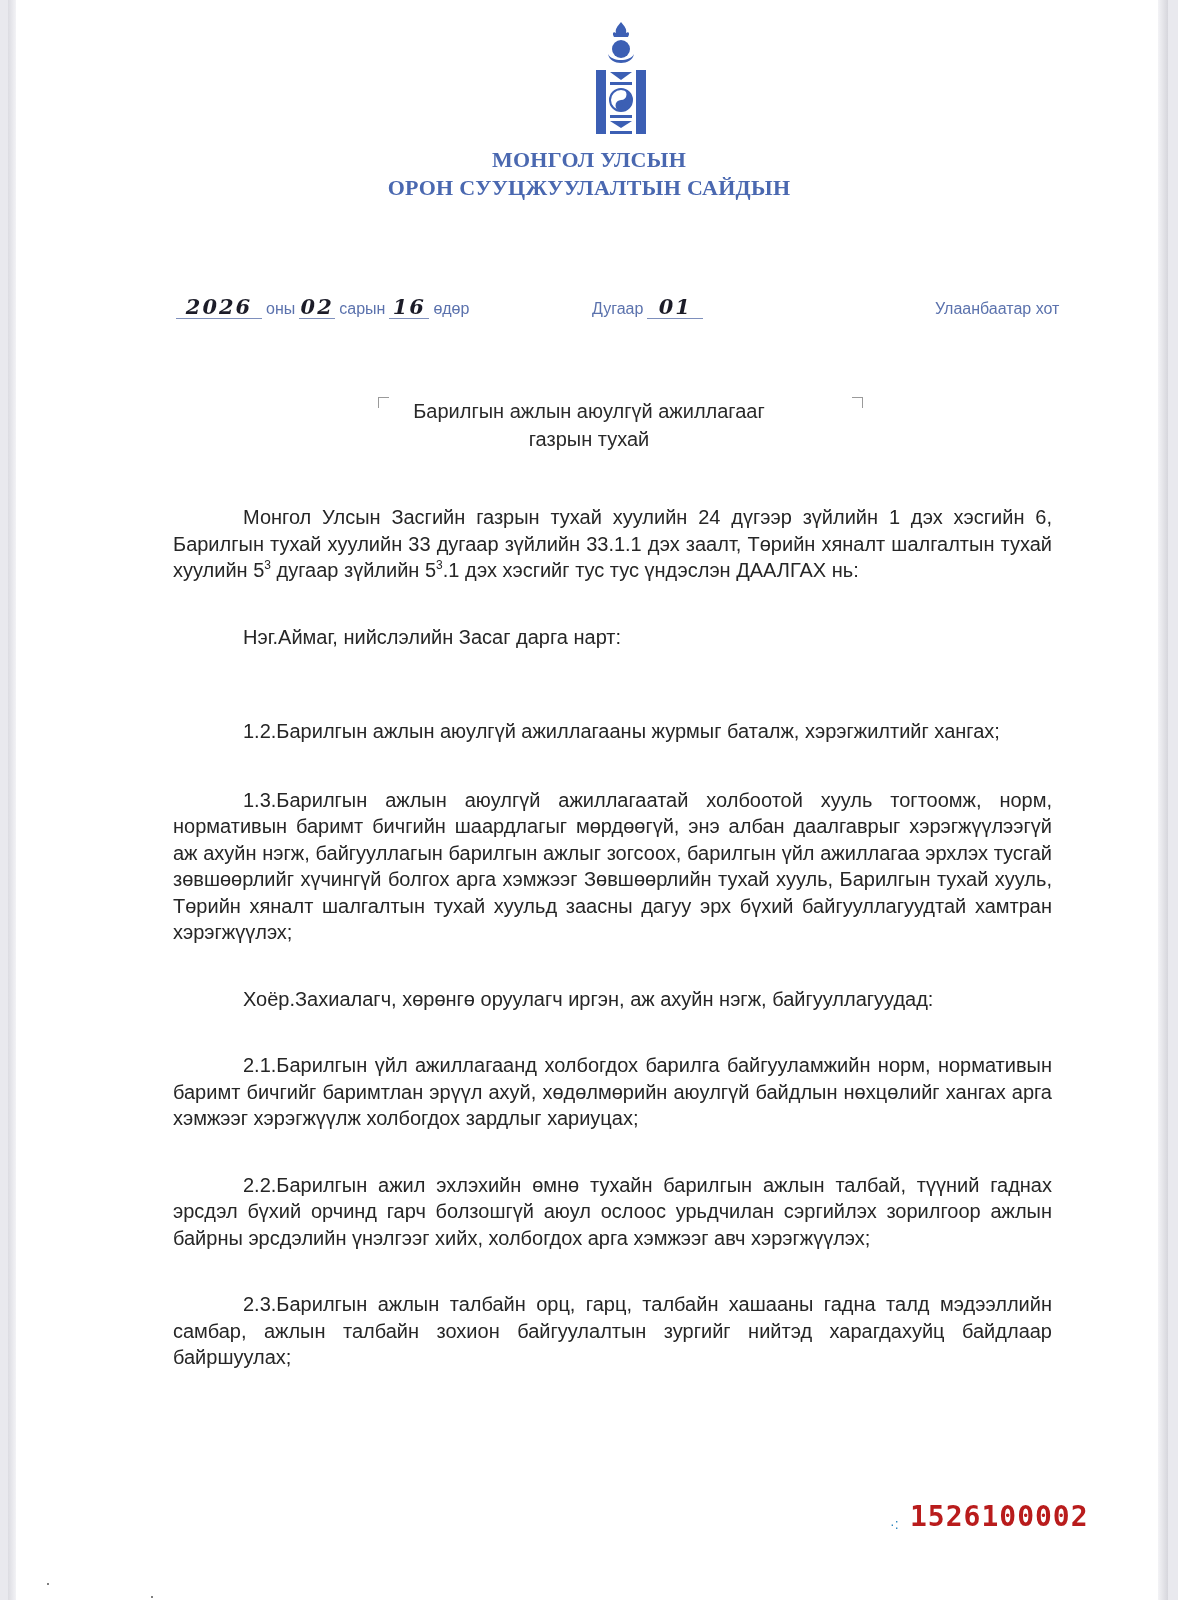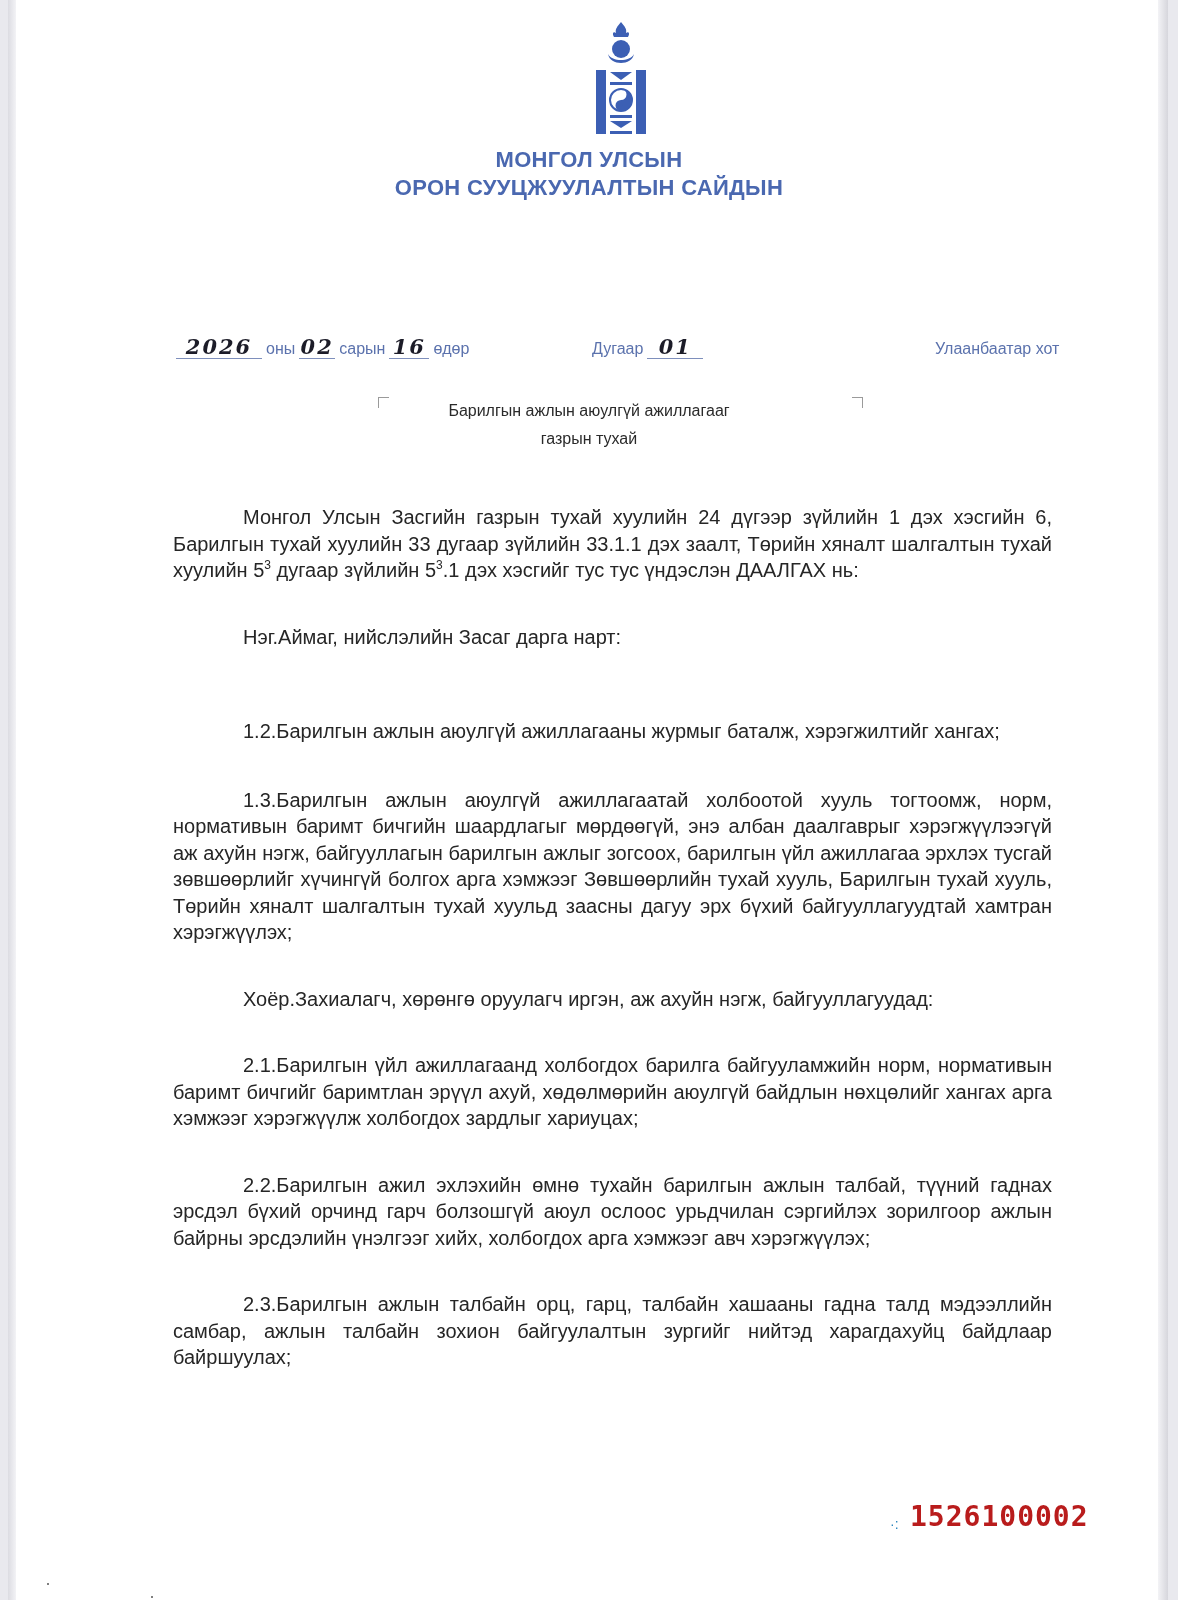"МОНГОЛ УЛСЫН" .header-title { font-family: Liberation Sans, sans-serif -> Liberation Serif, serif }
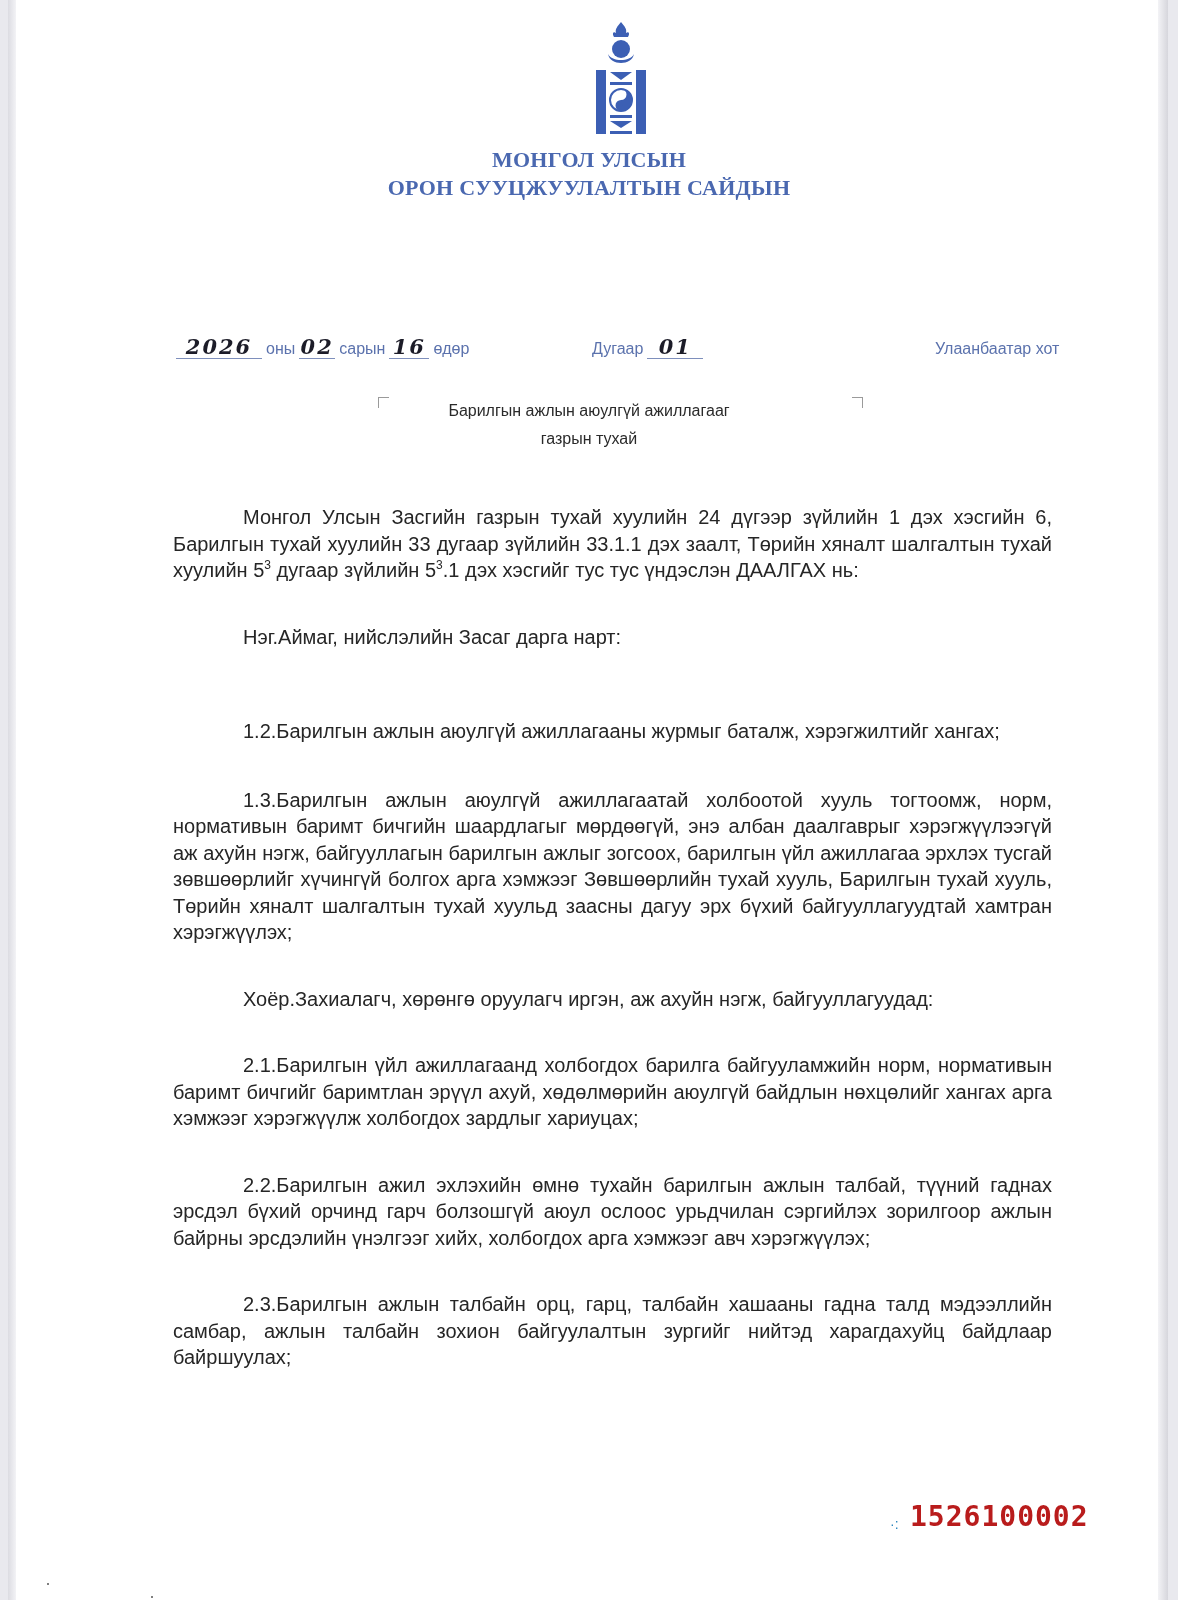"2026 оны 02 сарын 16" .meta-row { margin-top: 40px -> none }
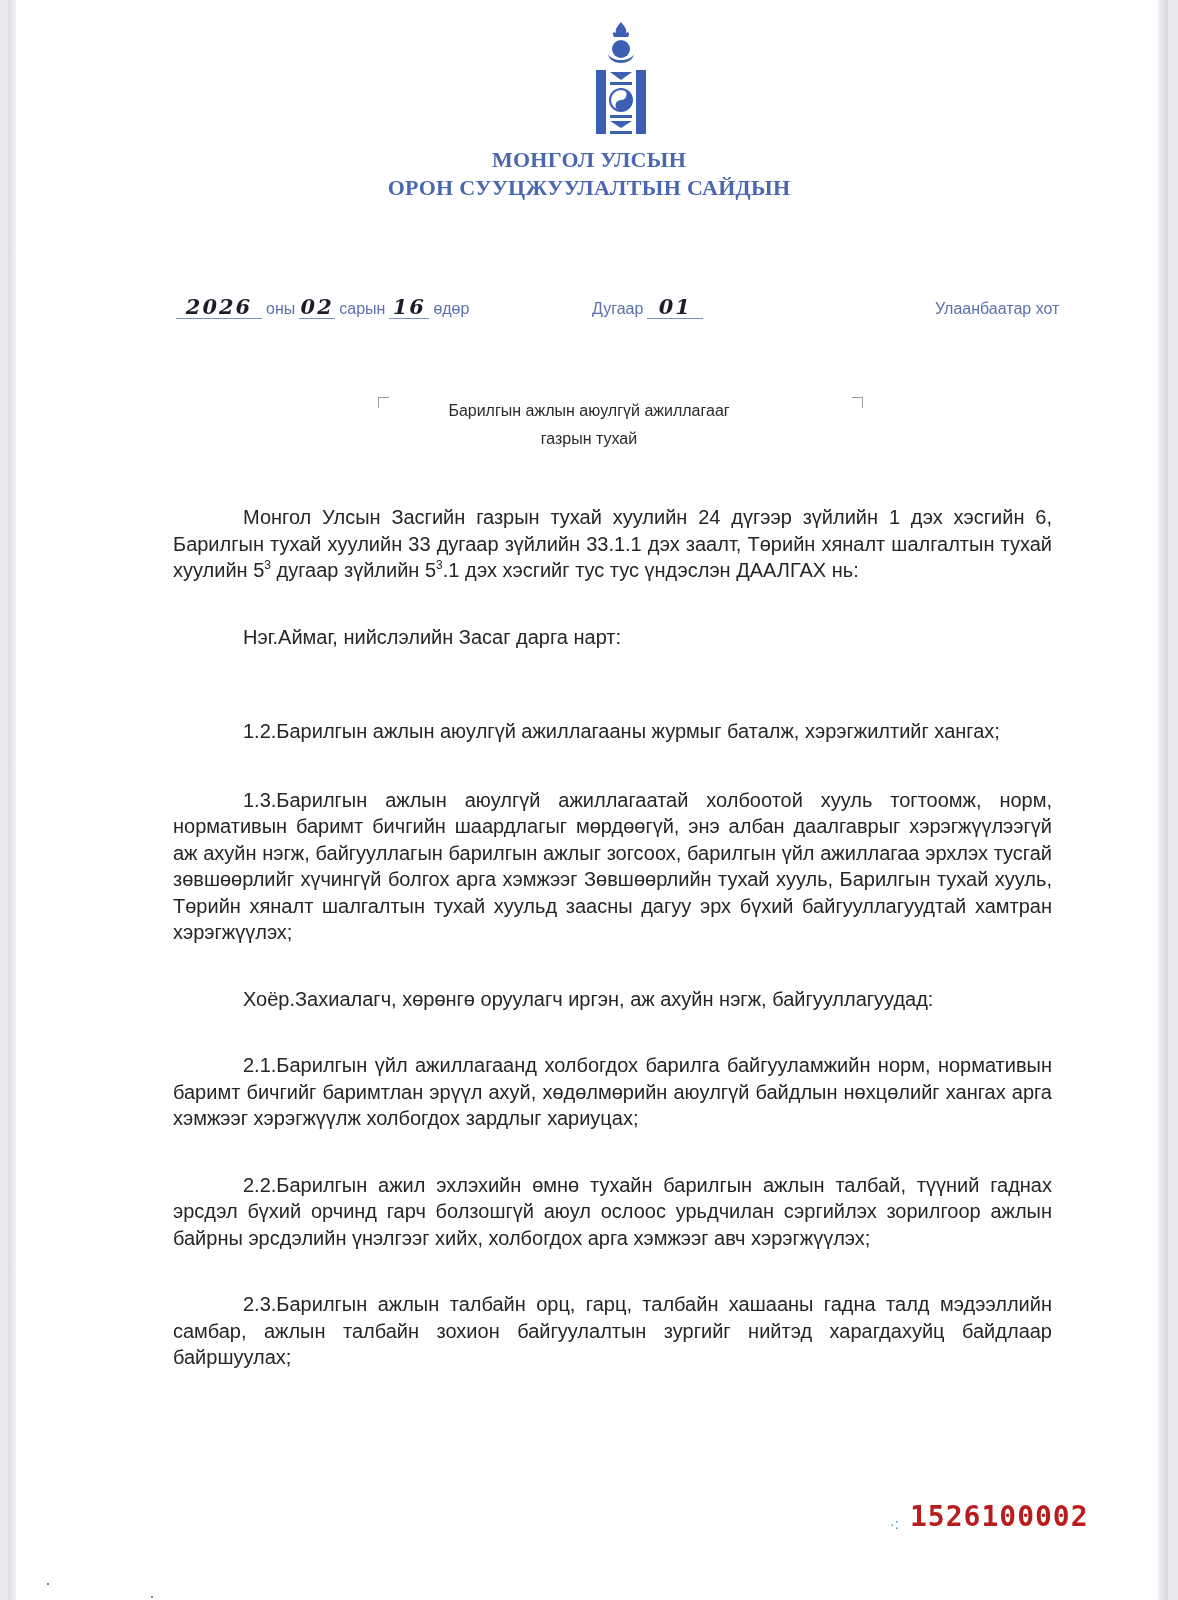"Барилгын ажлын аюулгүй ажиллагааг" .subject { font-size: 16px -> 20px }
